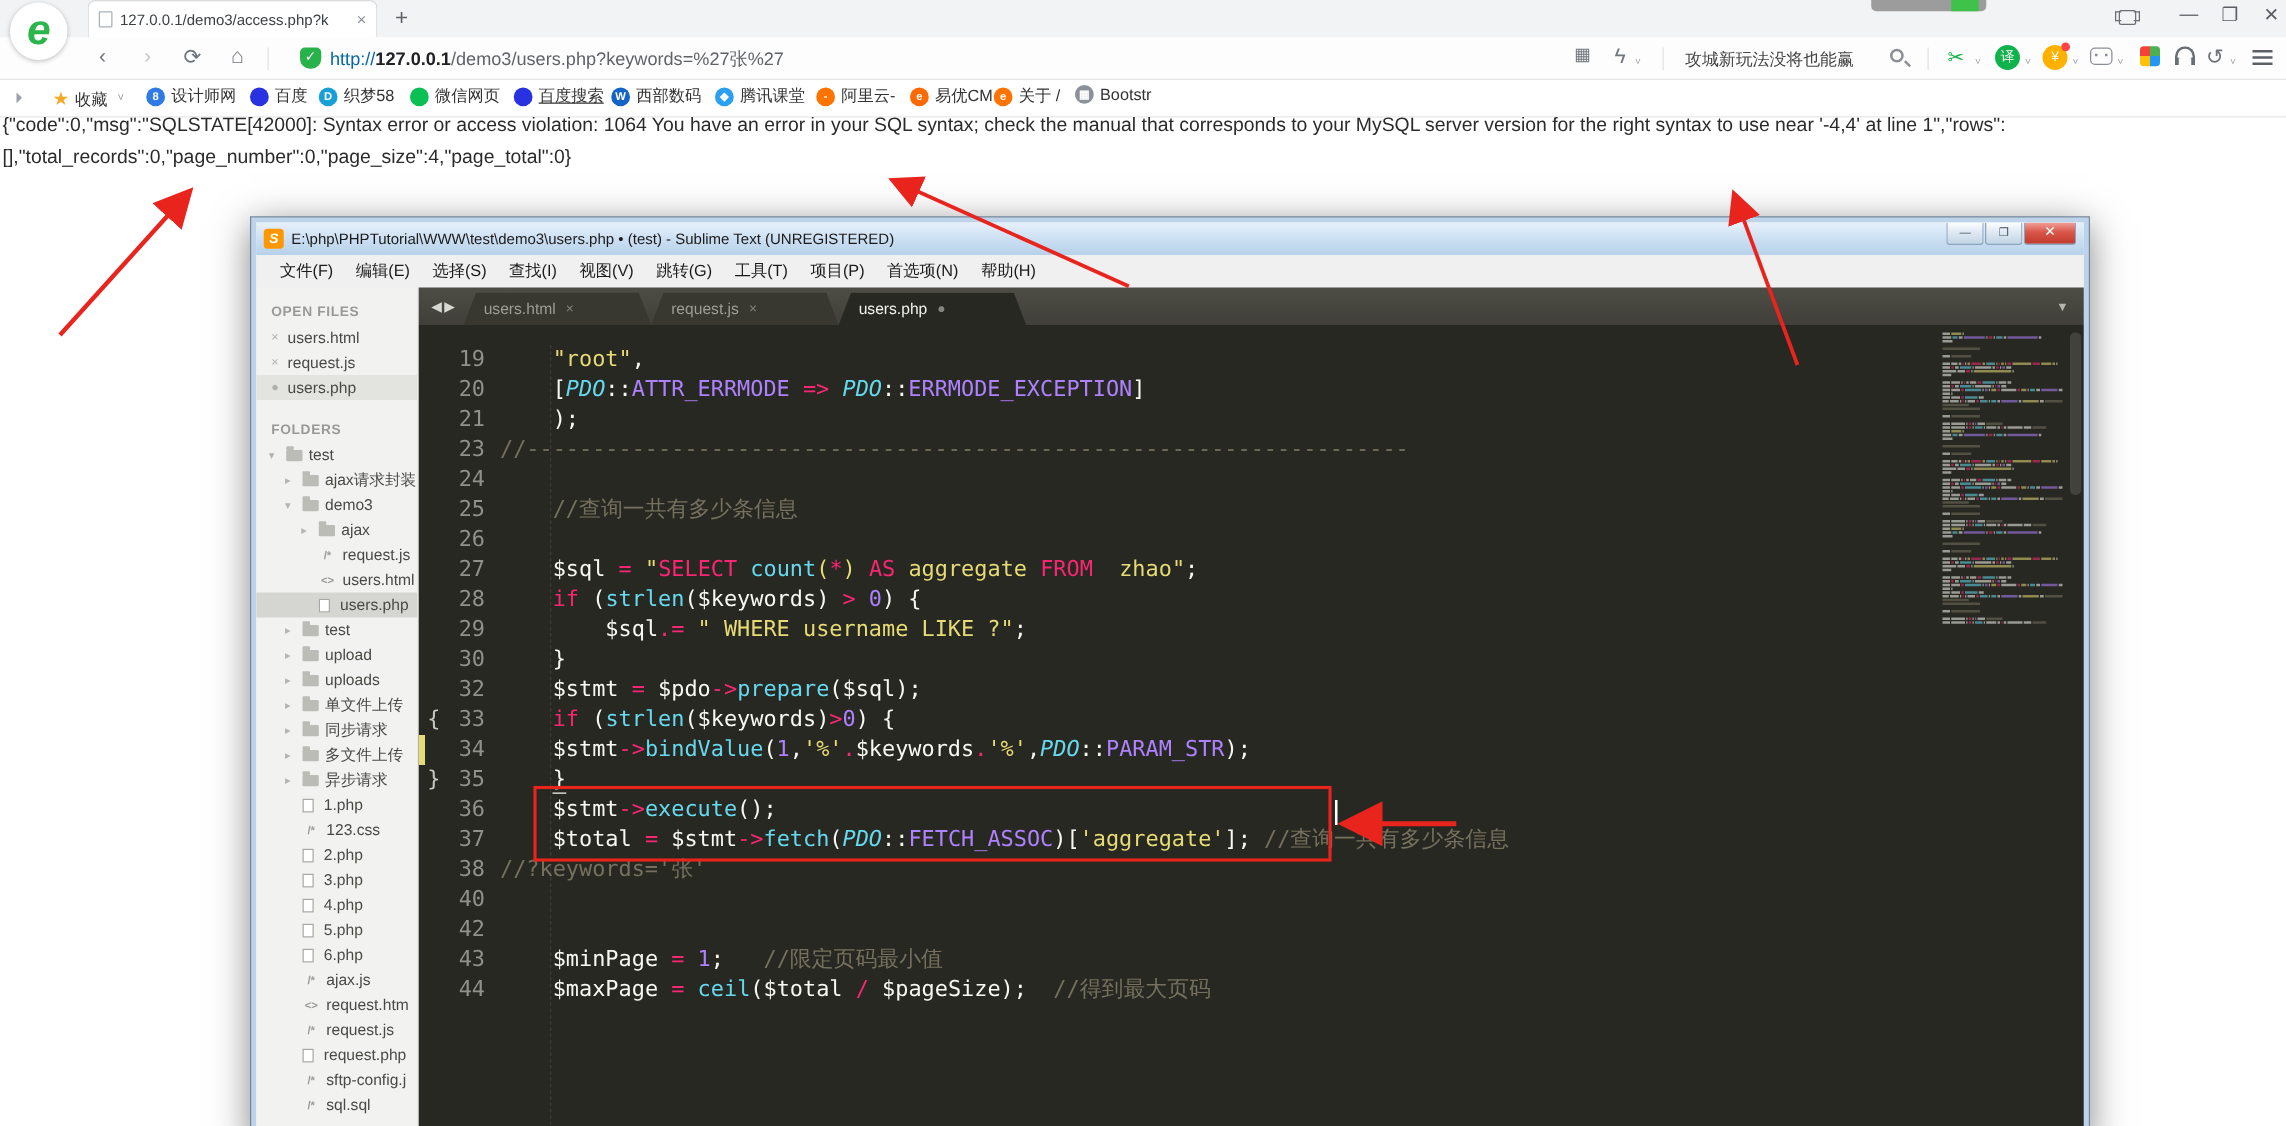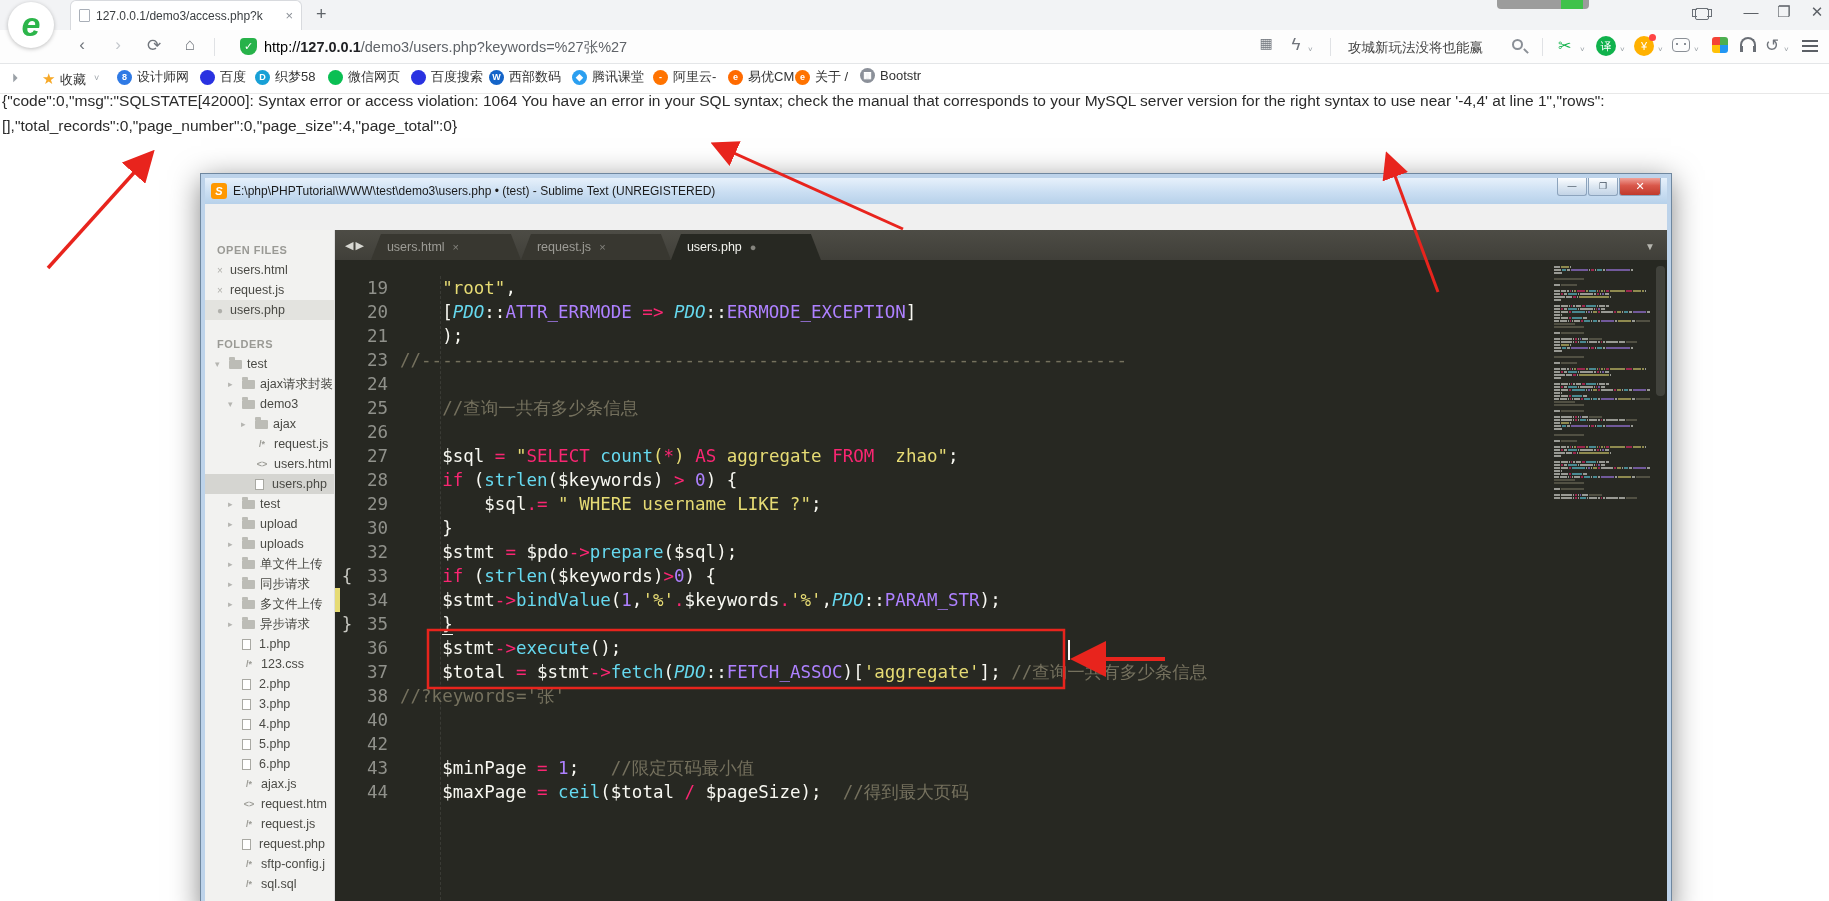"http://" .url .p1 { color: #000000 -> #0369a1 }
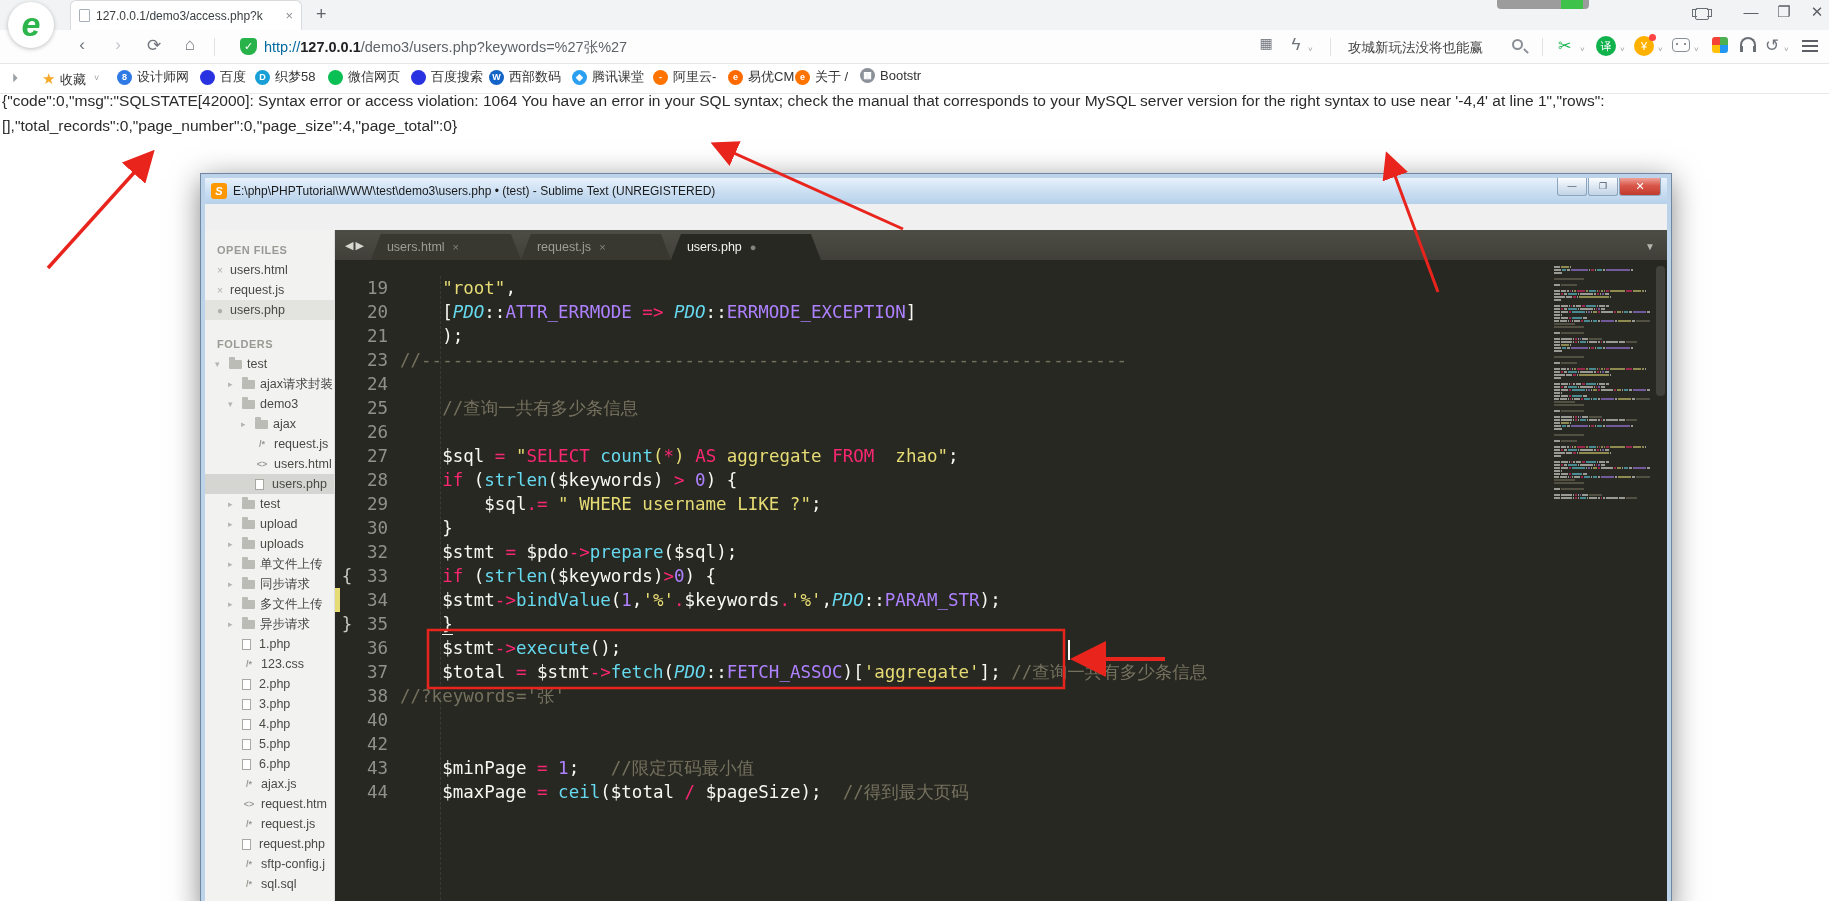"百度搜索" div.bm { text-decoration: none -> underline }
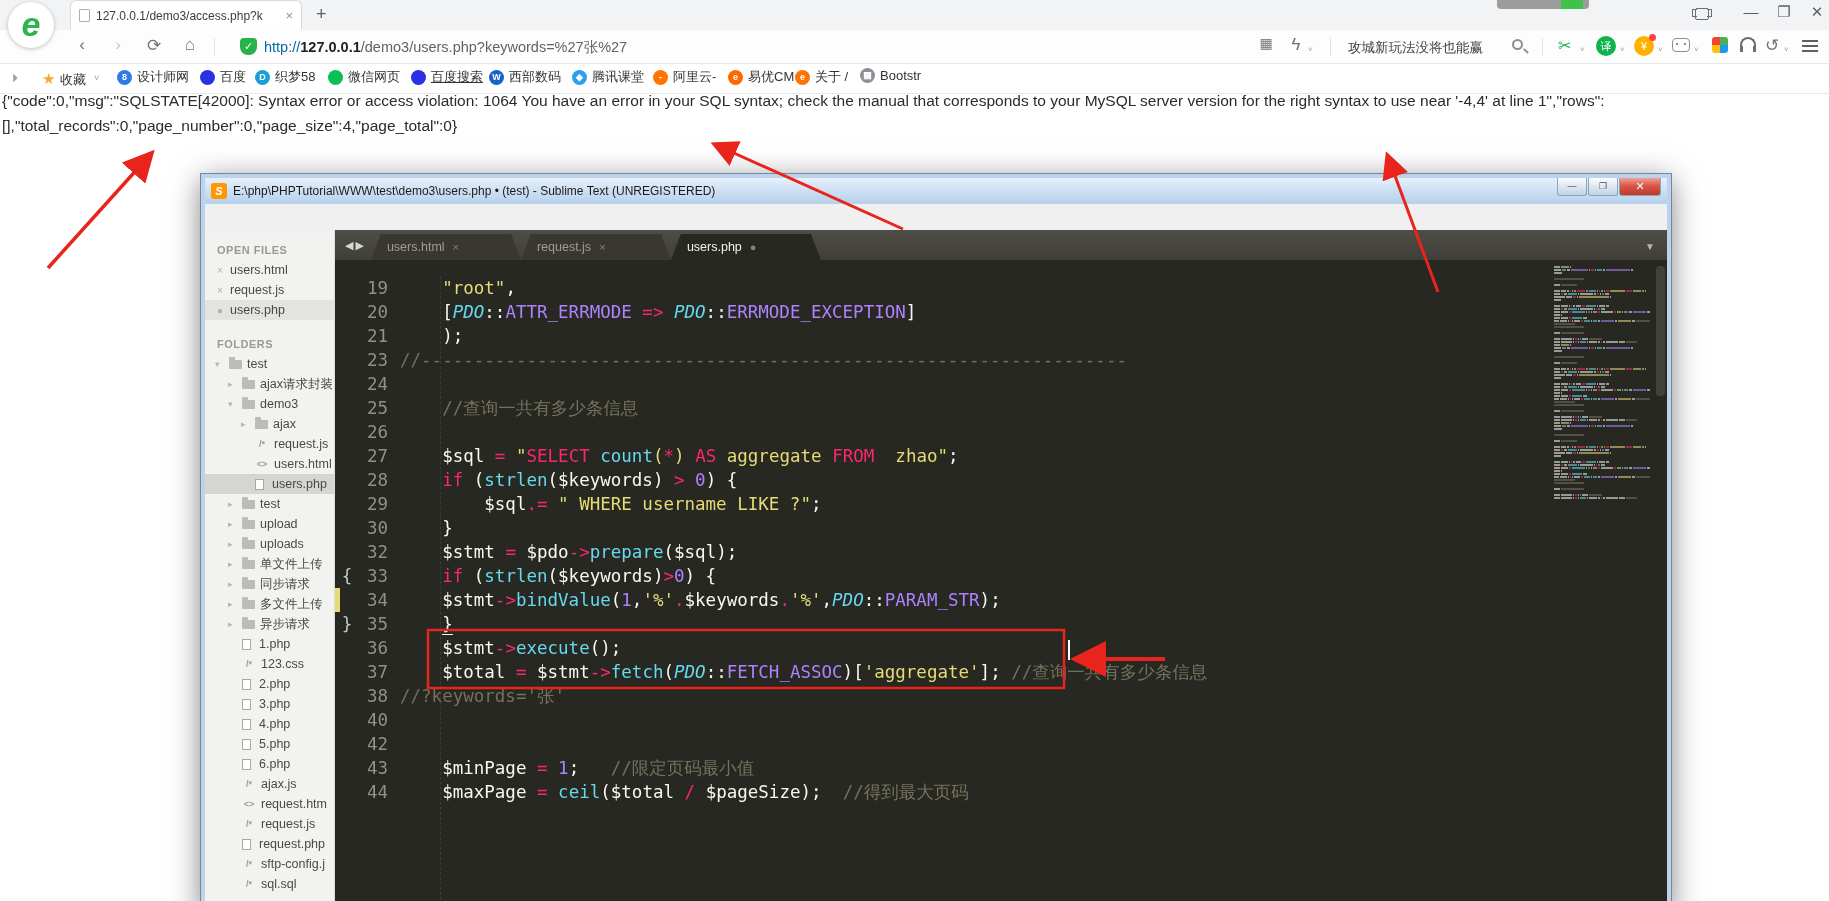"文件(F)" div.menubar { html: none -> <div> <span>文件(F)</span> <span>编辑(E)</span> <span>选择(S)</span> <span>查找(I)</span> <span>视图(V)</span> <span>跳转(G)</span> <span>工具(T)</span> <span>项目(P)</span> <span>首选项(N)</span> <span>帮助(H)</span> </div> }
